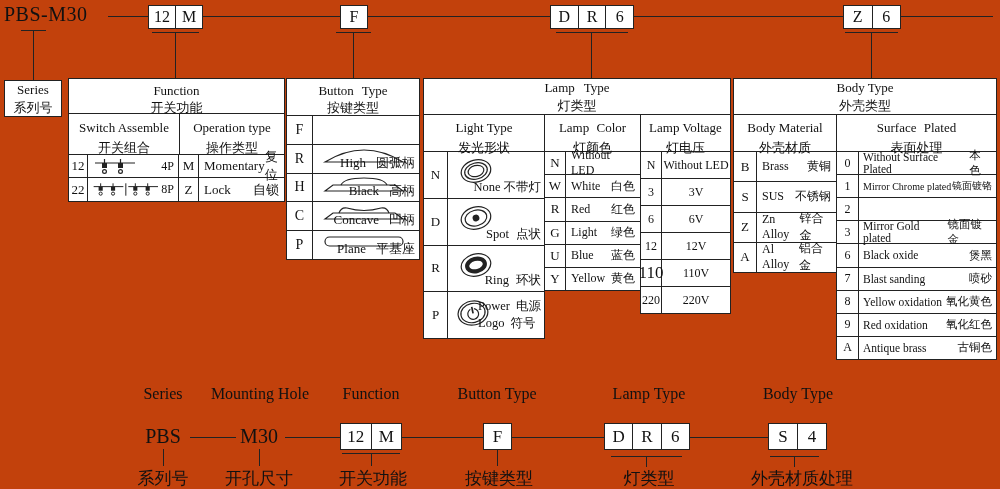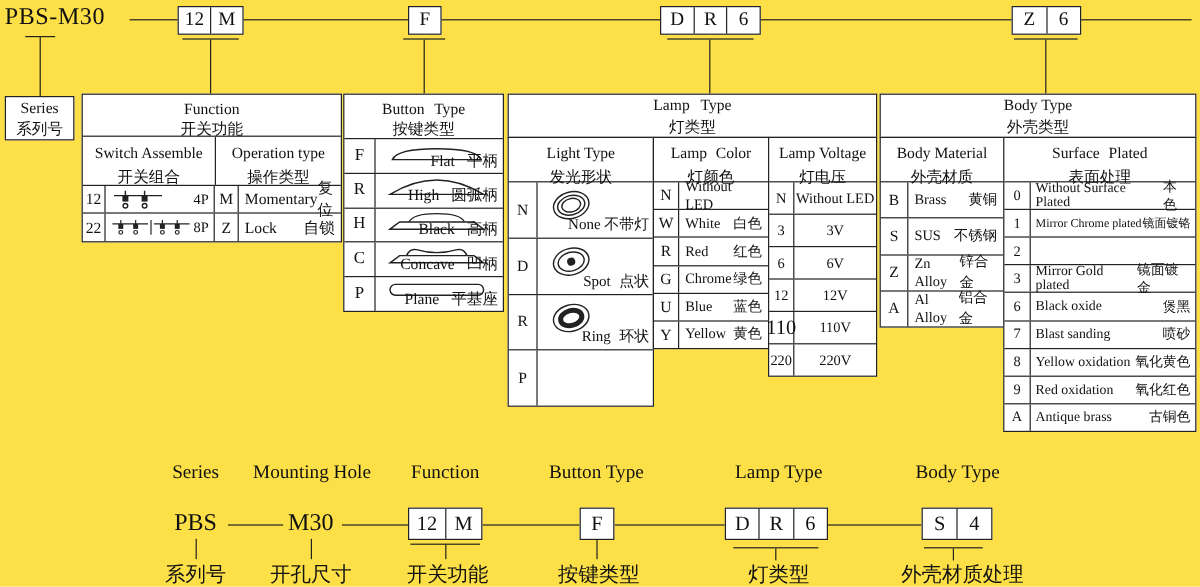"PBS-M30" .stage { background: #fde047 -> #c2410c }
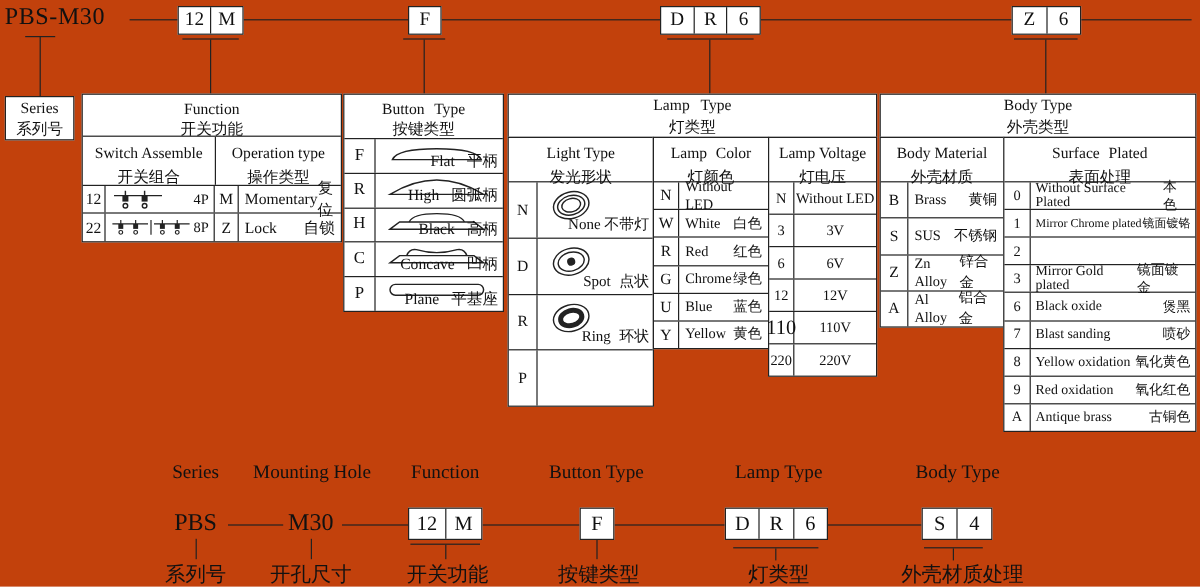"Flat 平柄" div.ic { html: <div> <svg> <path></path> </svg> <div><span>Flat</span><span>平柄</span></div> </div> -> none }
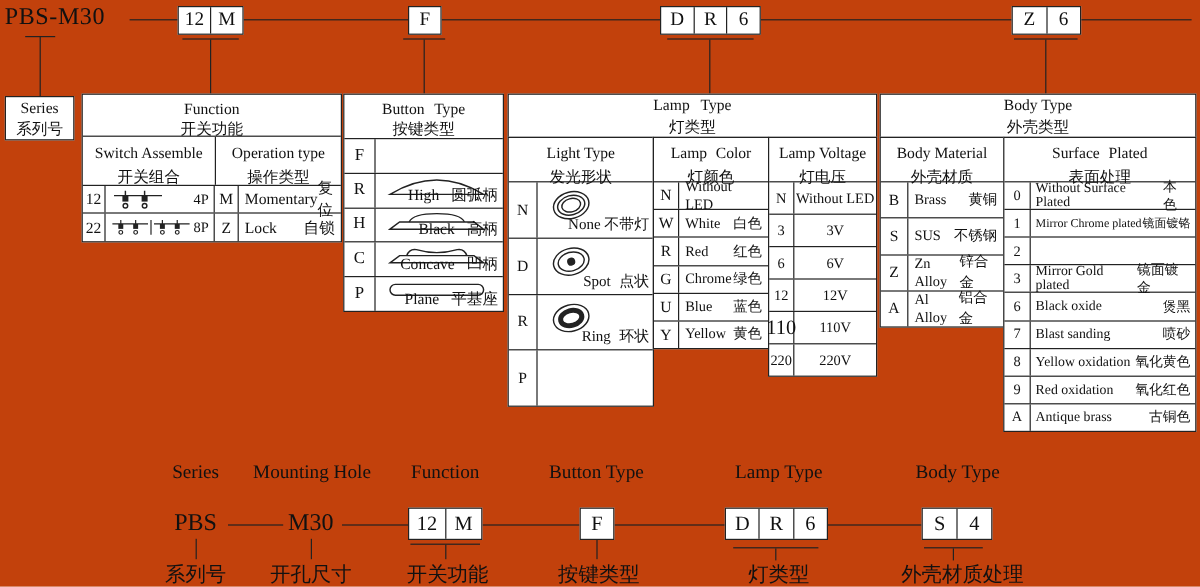"Chrome" span { text: Chrome -> Light }
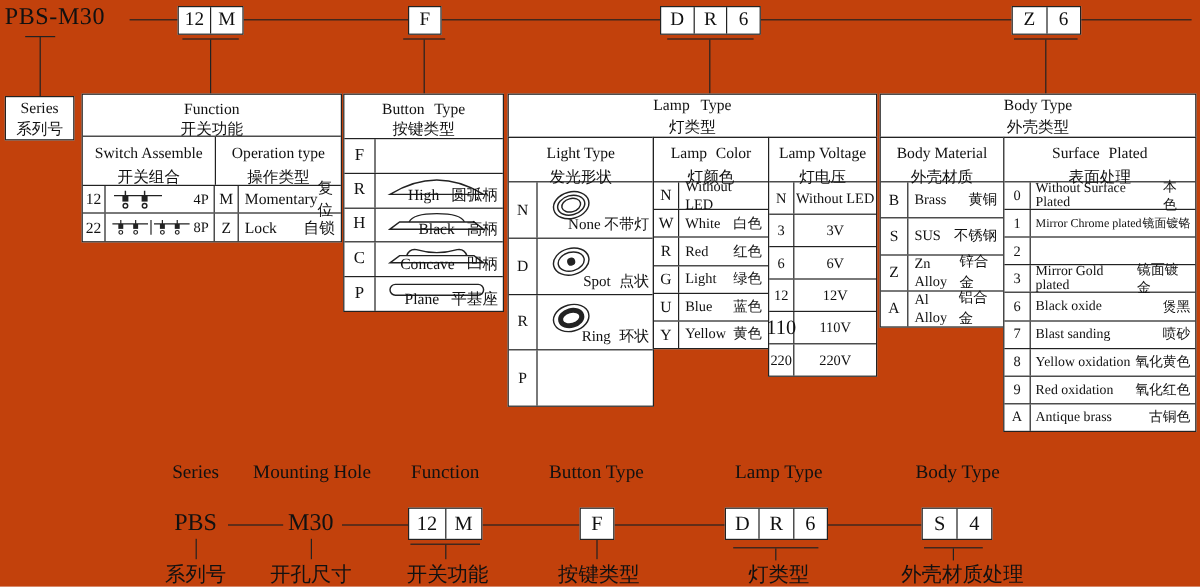"Power 电源" div.ic { html: none -> <div> <svg> <g> <ellipse></ellipse> <ellipse></ellipse> <circle></circle> <rect></rect> <line></line> </g> </svg> <div> <div><span>Power</span><span>电源</span></div> <div><span>Logo</span><span>符号</span></div> </div> </div> }
